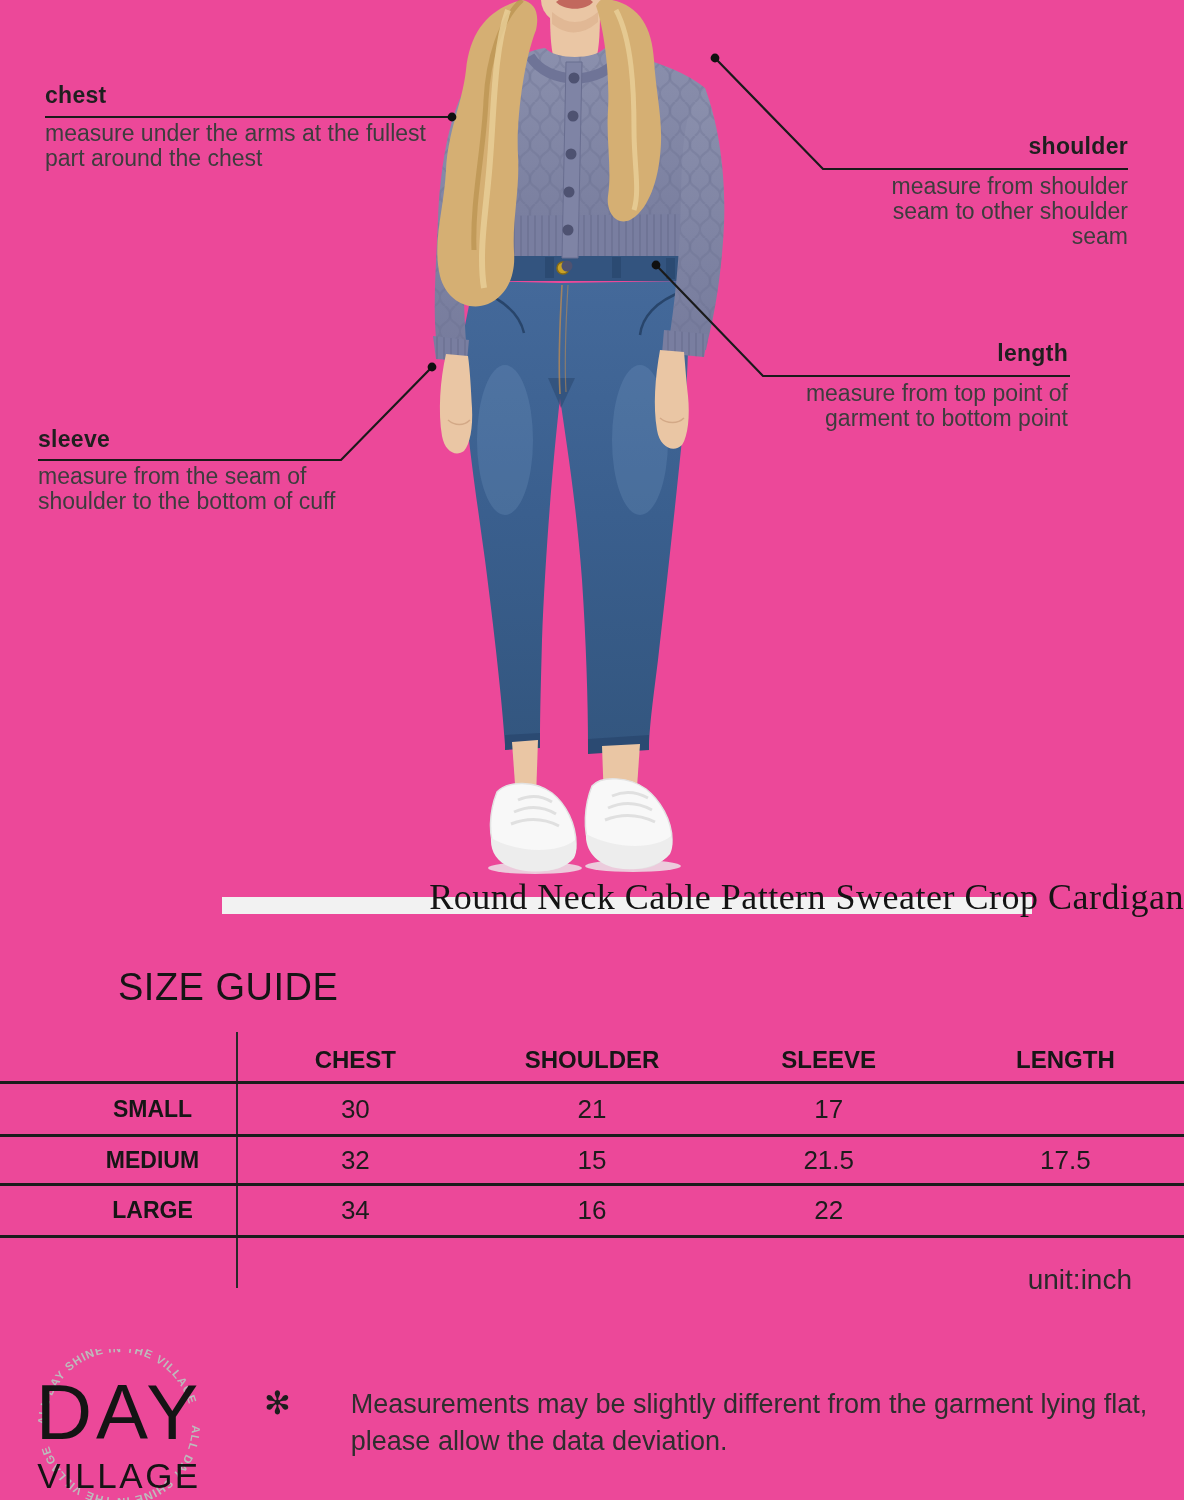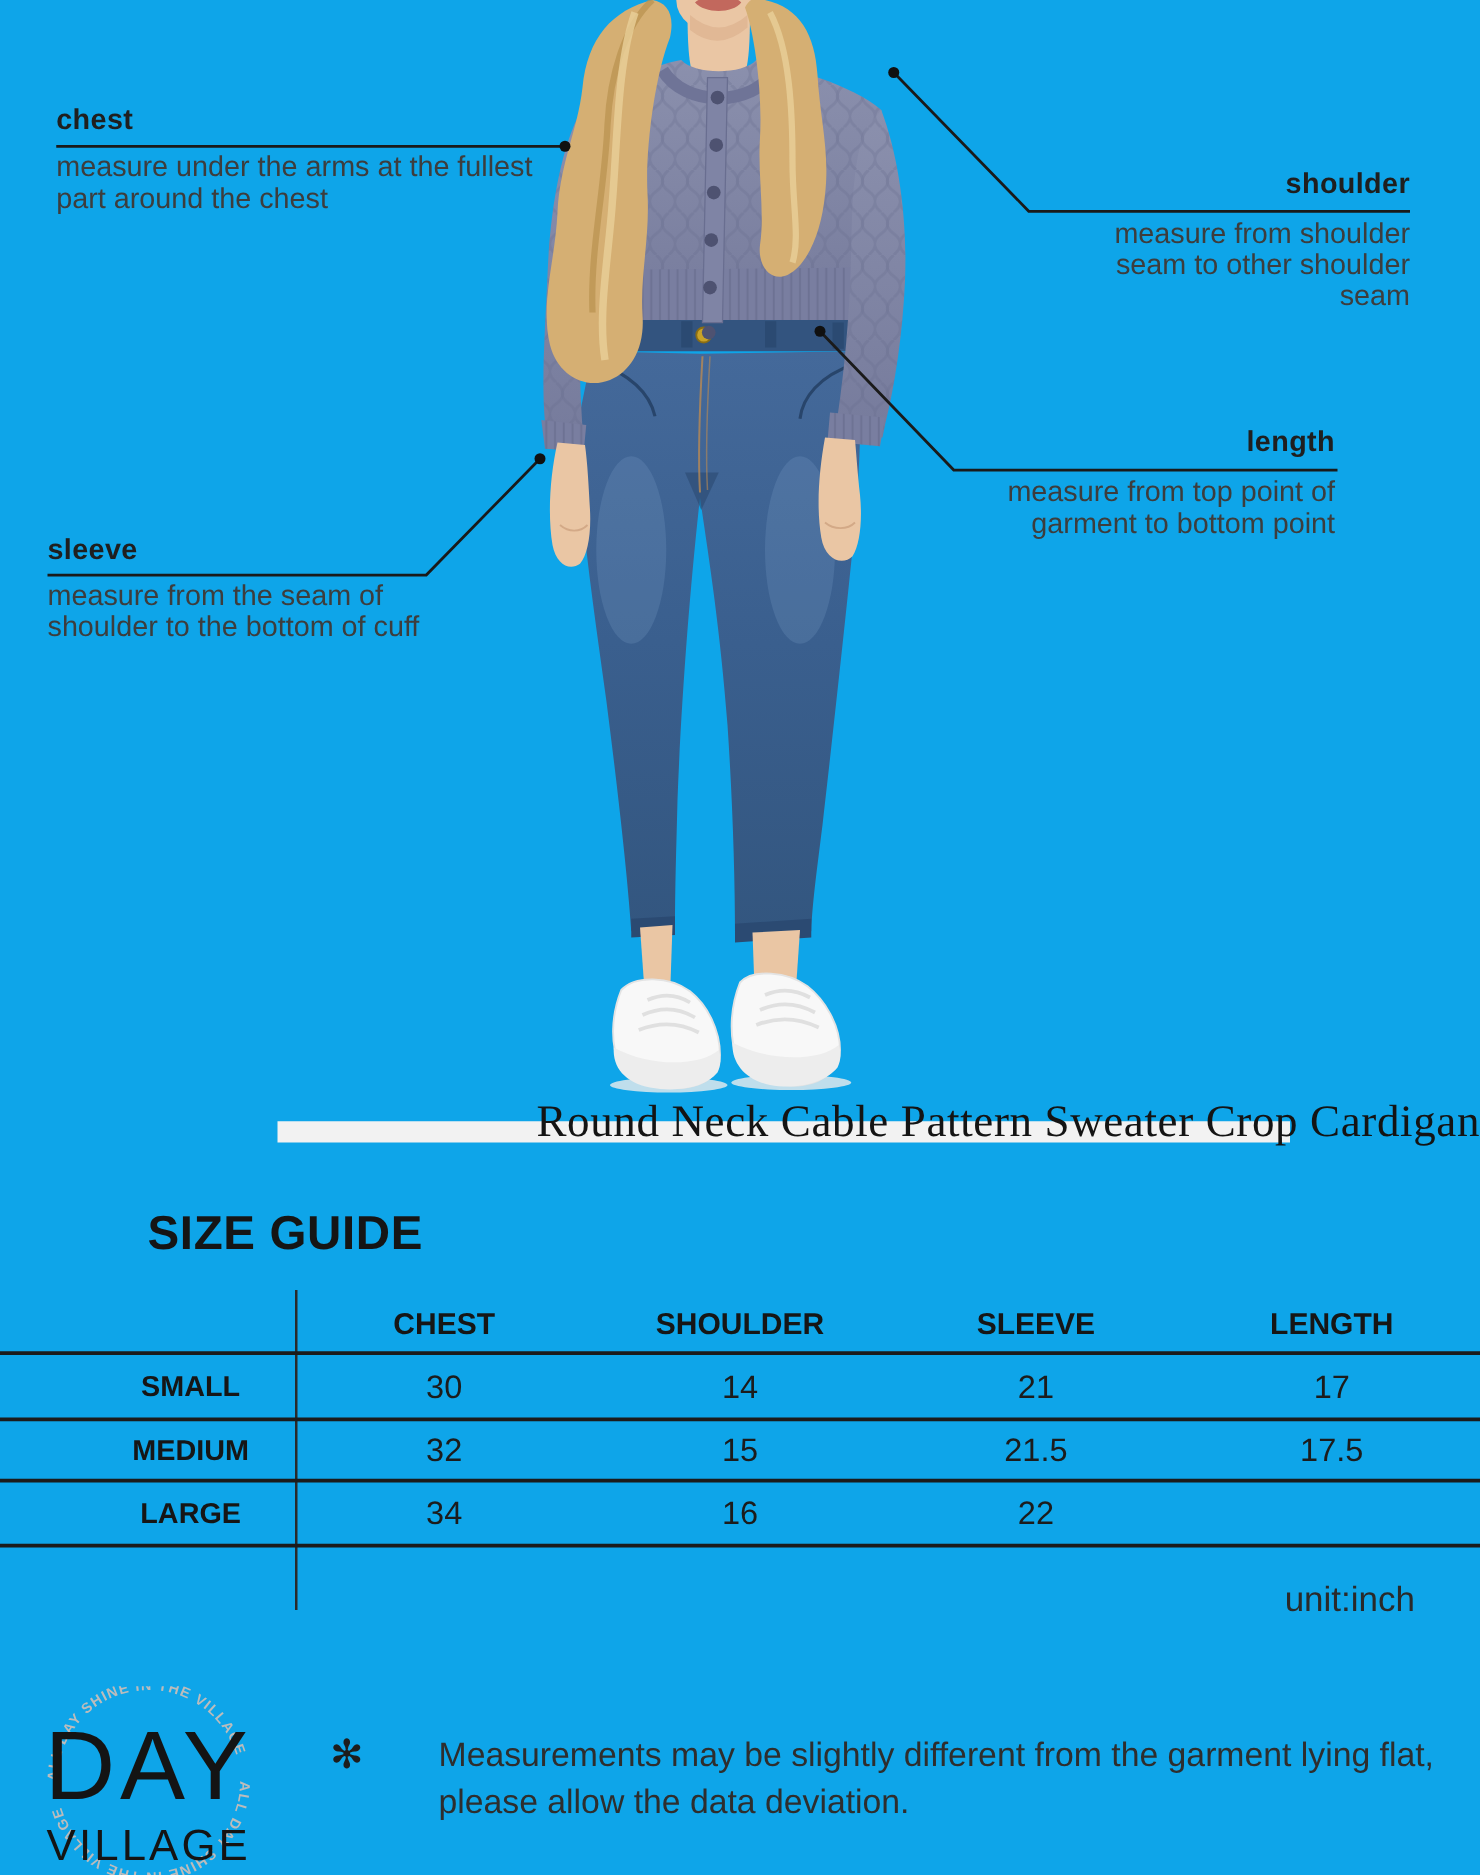"chest" .page { background: #0ea5e9 -> #ec4899 }
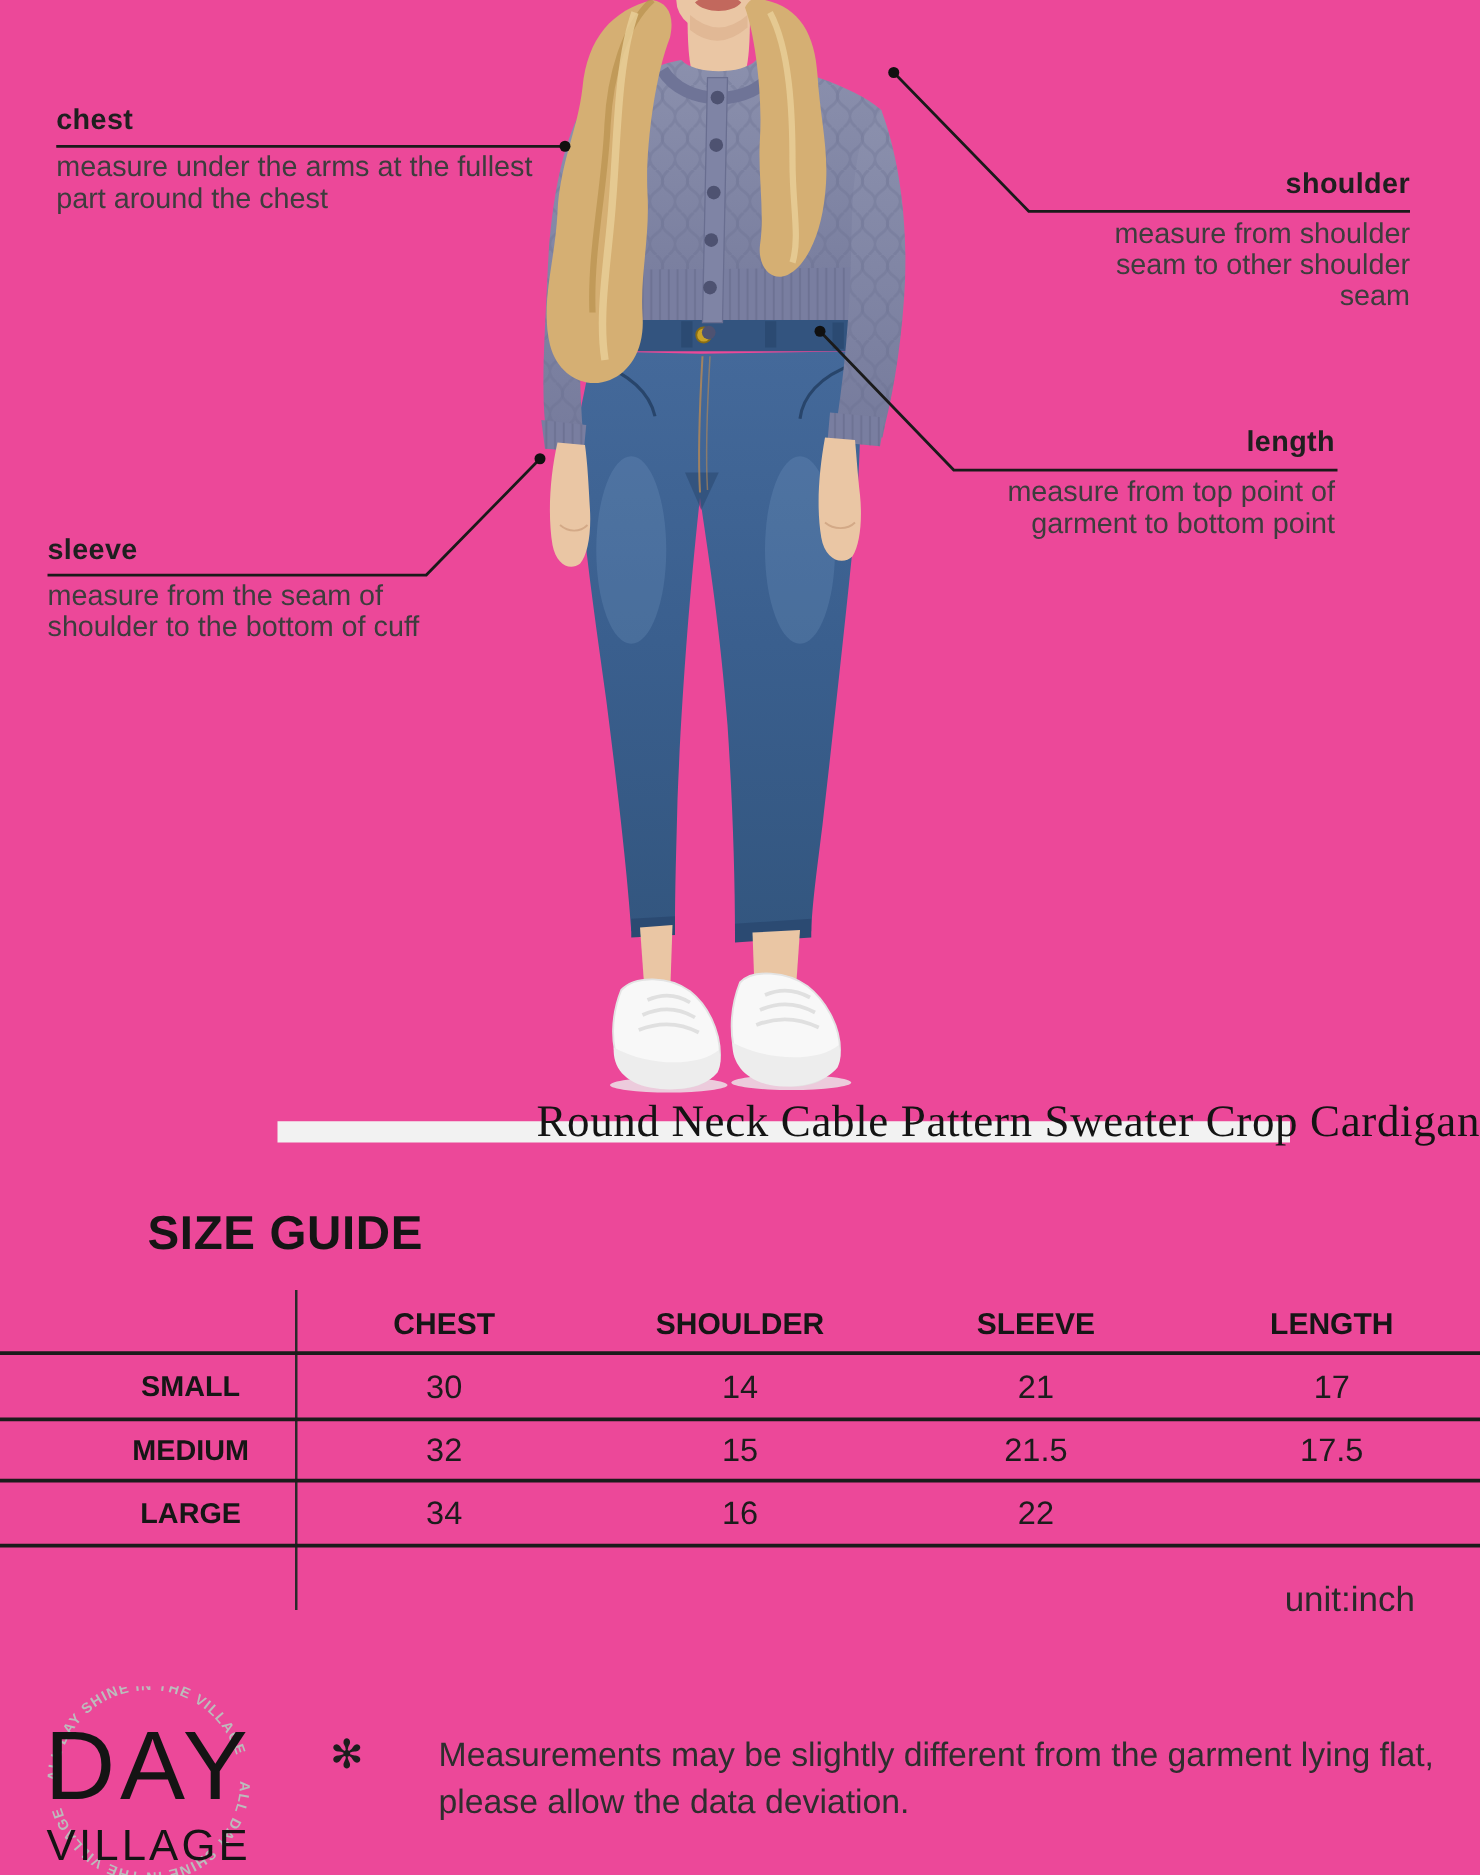"SIZE GUIDE" .sg-heading { font-weight: bold -> normal }
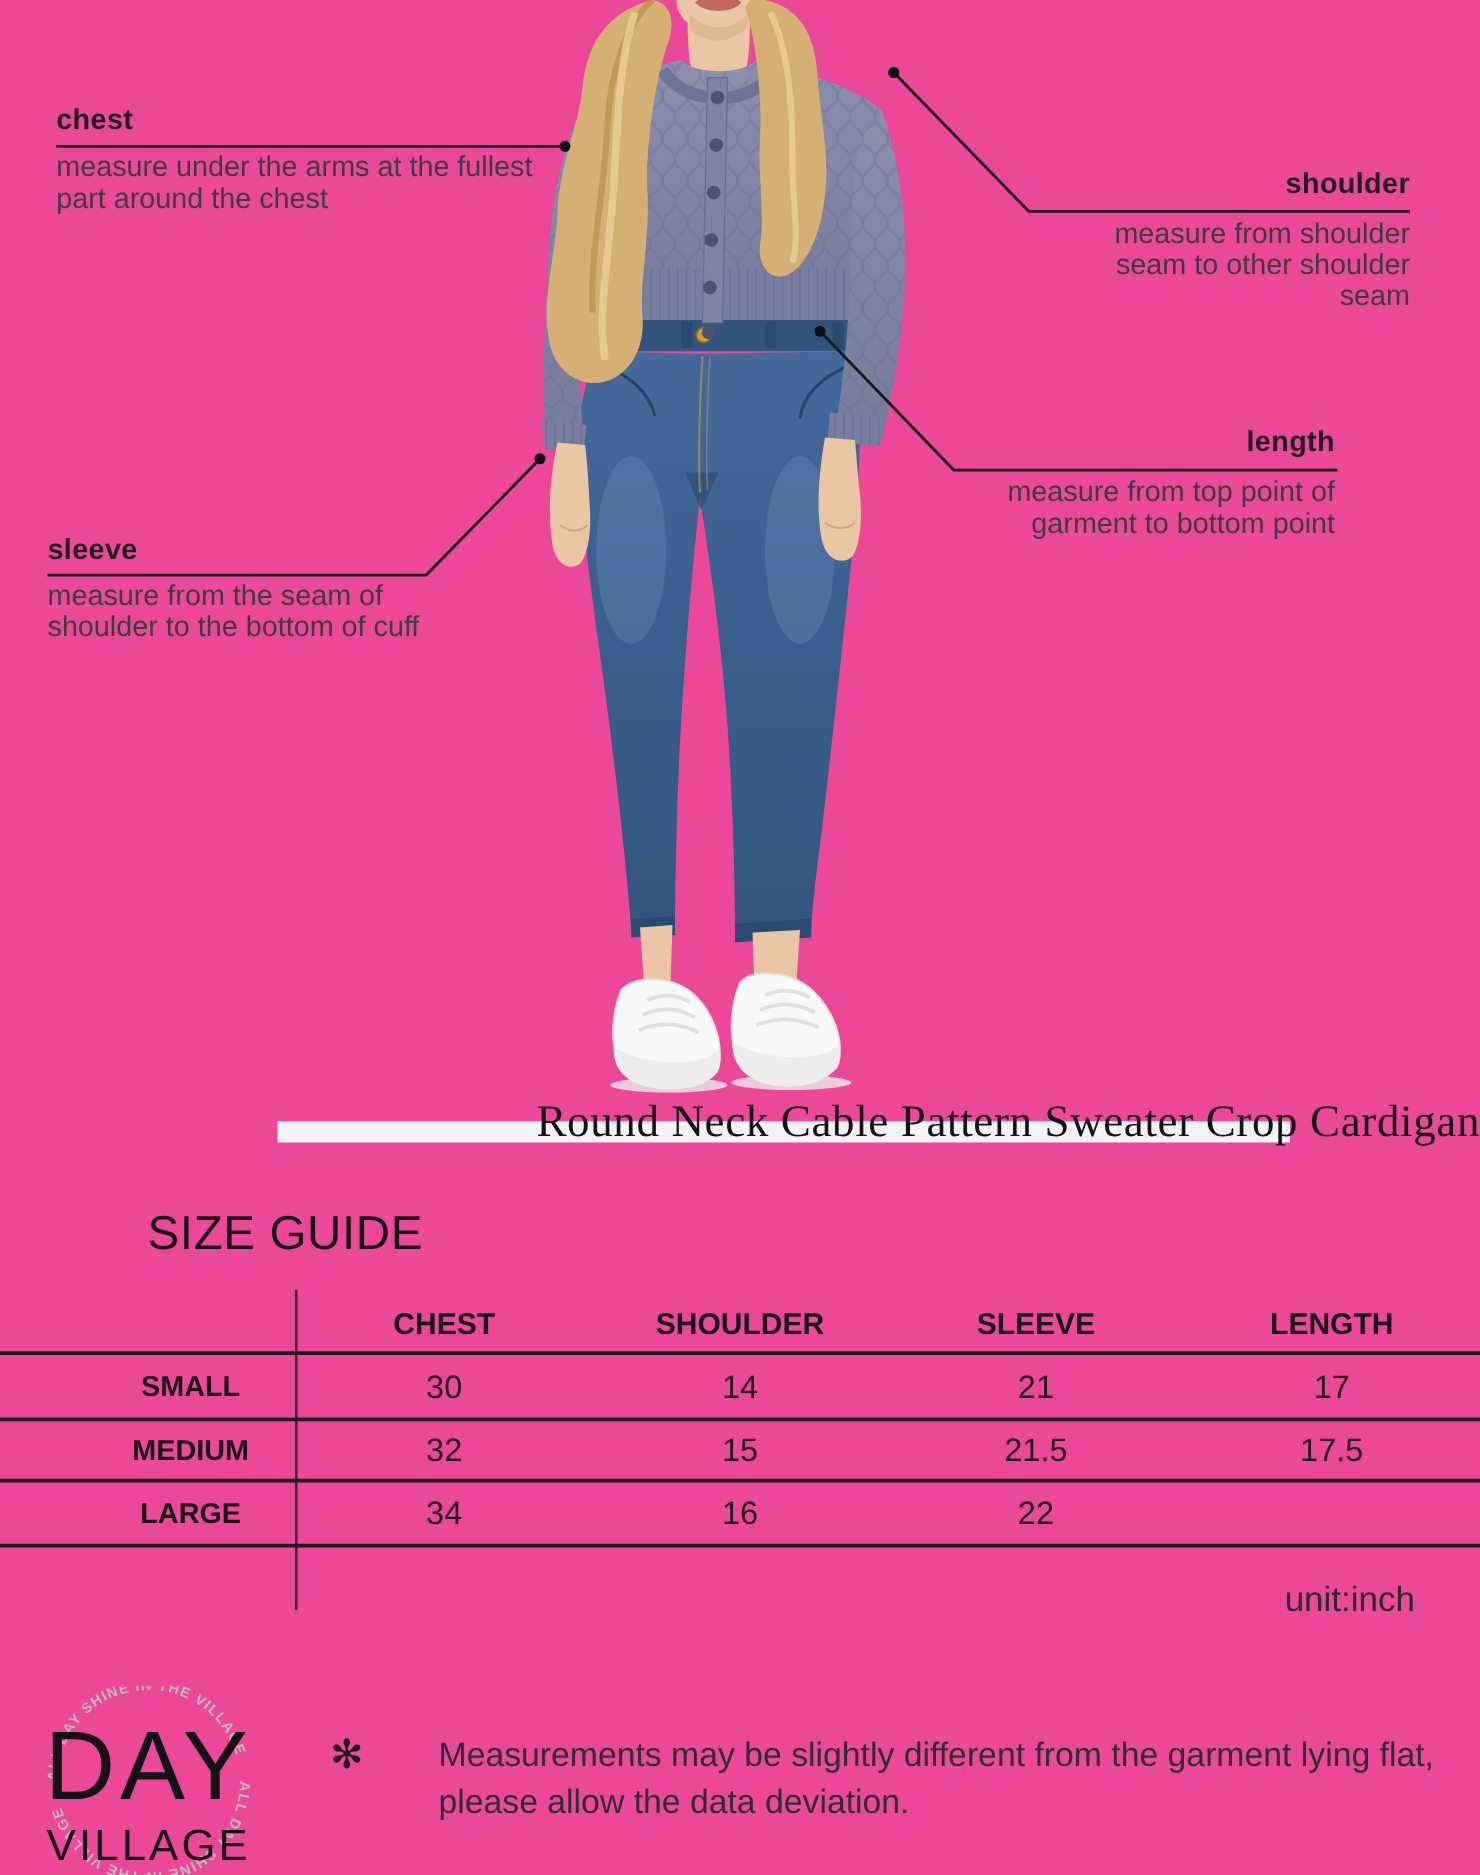"14" div.tcell { html: <div>14</div> -> none }
